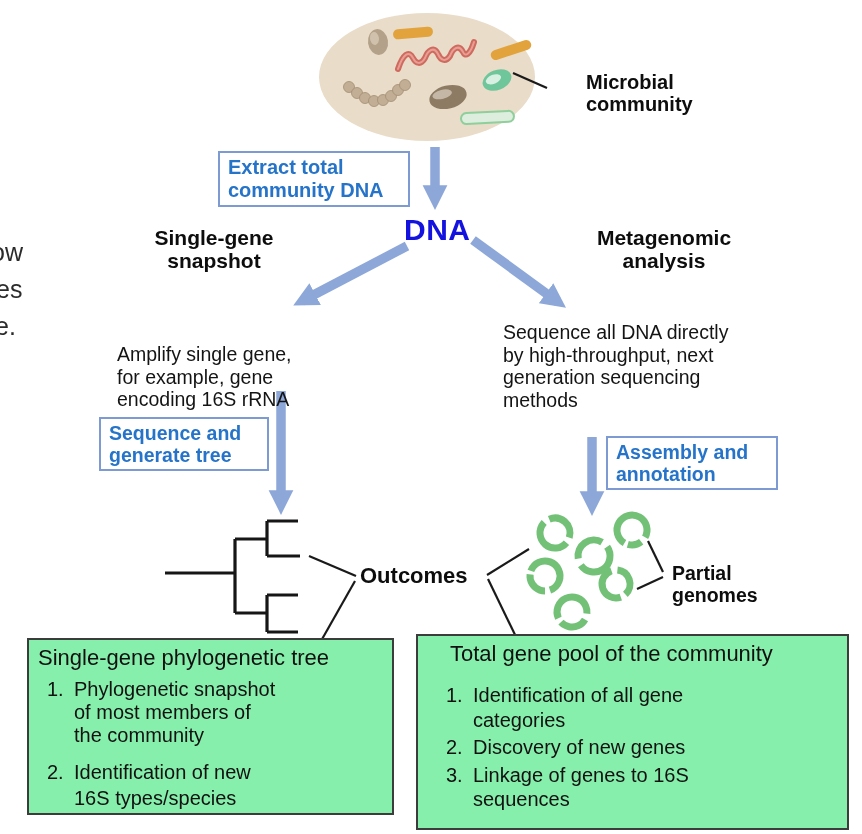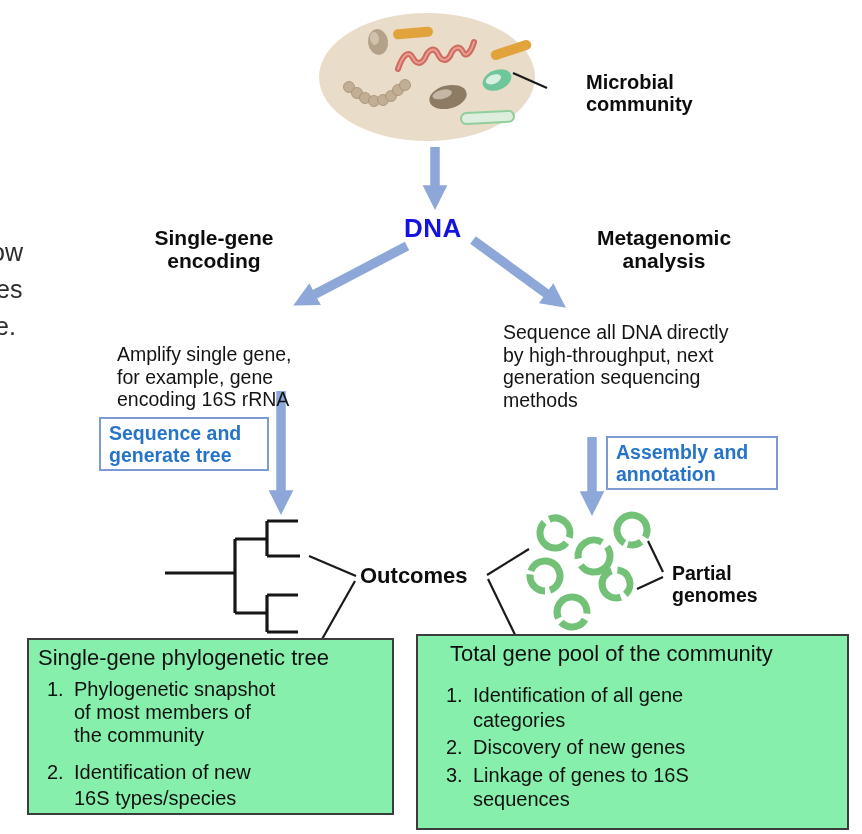"Extract total" div.callout { html: none -> <div>Extract total community DNA</div> }
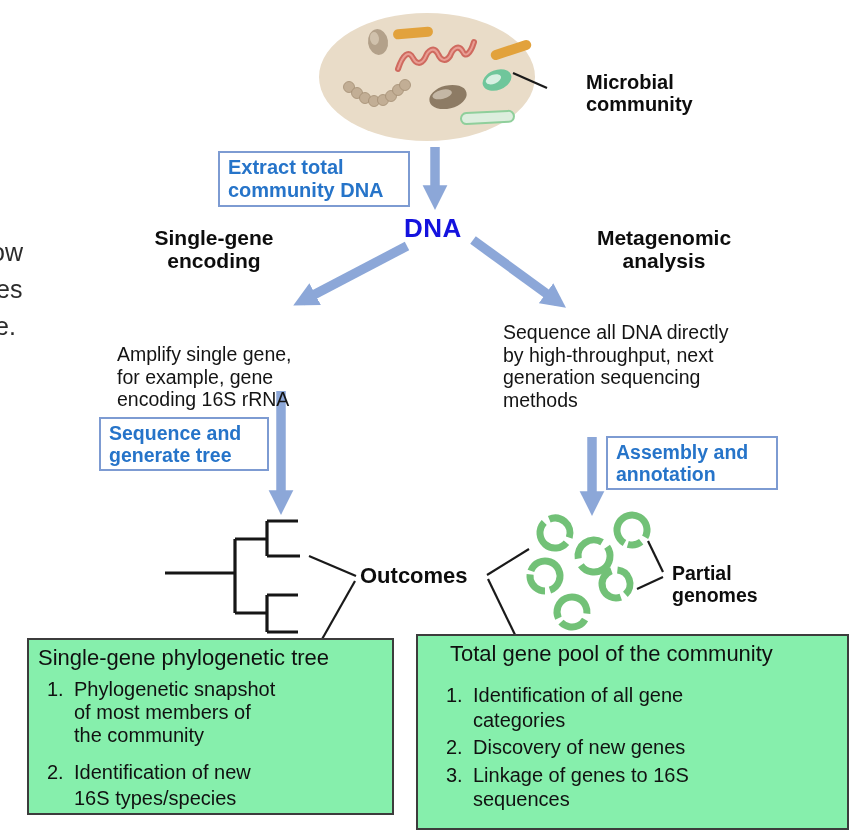"Single-gene" div.blk-heading { text: encoding -> snapshot }
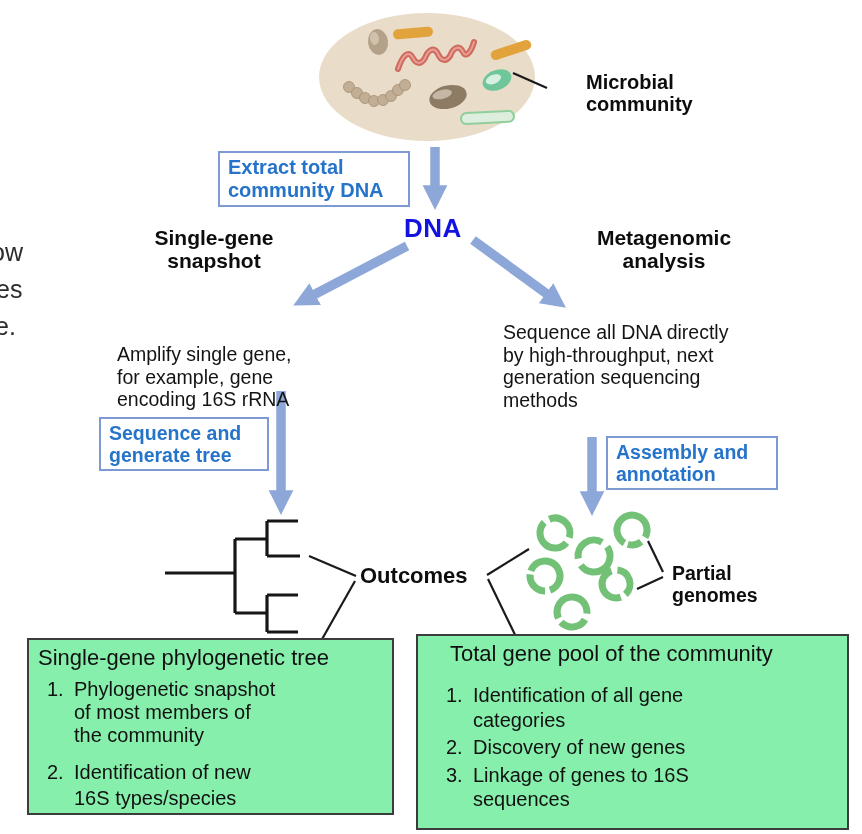"DNA" .dna { font-size: 26px -> 30px }
